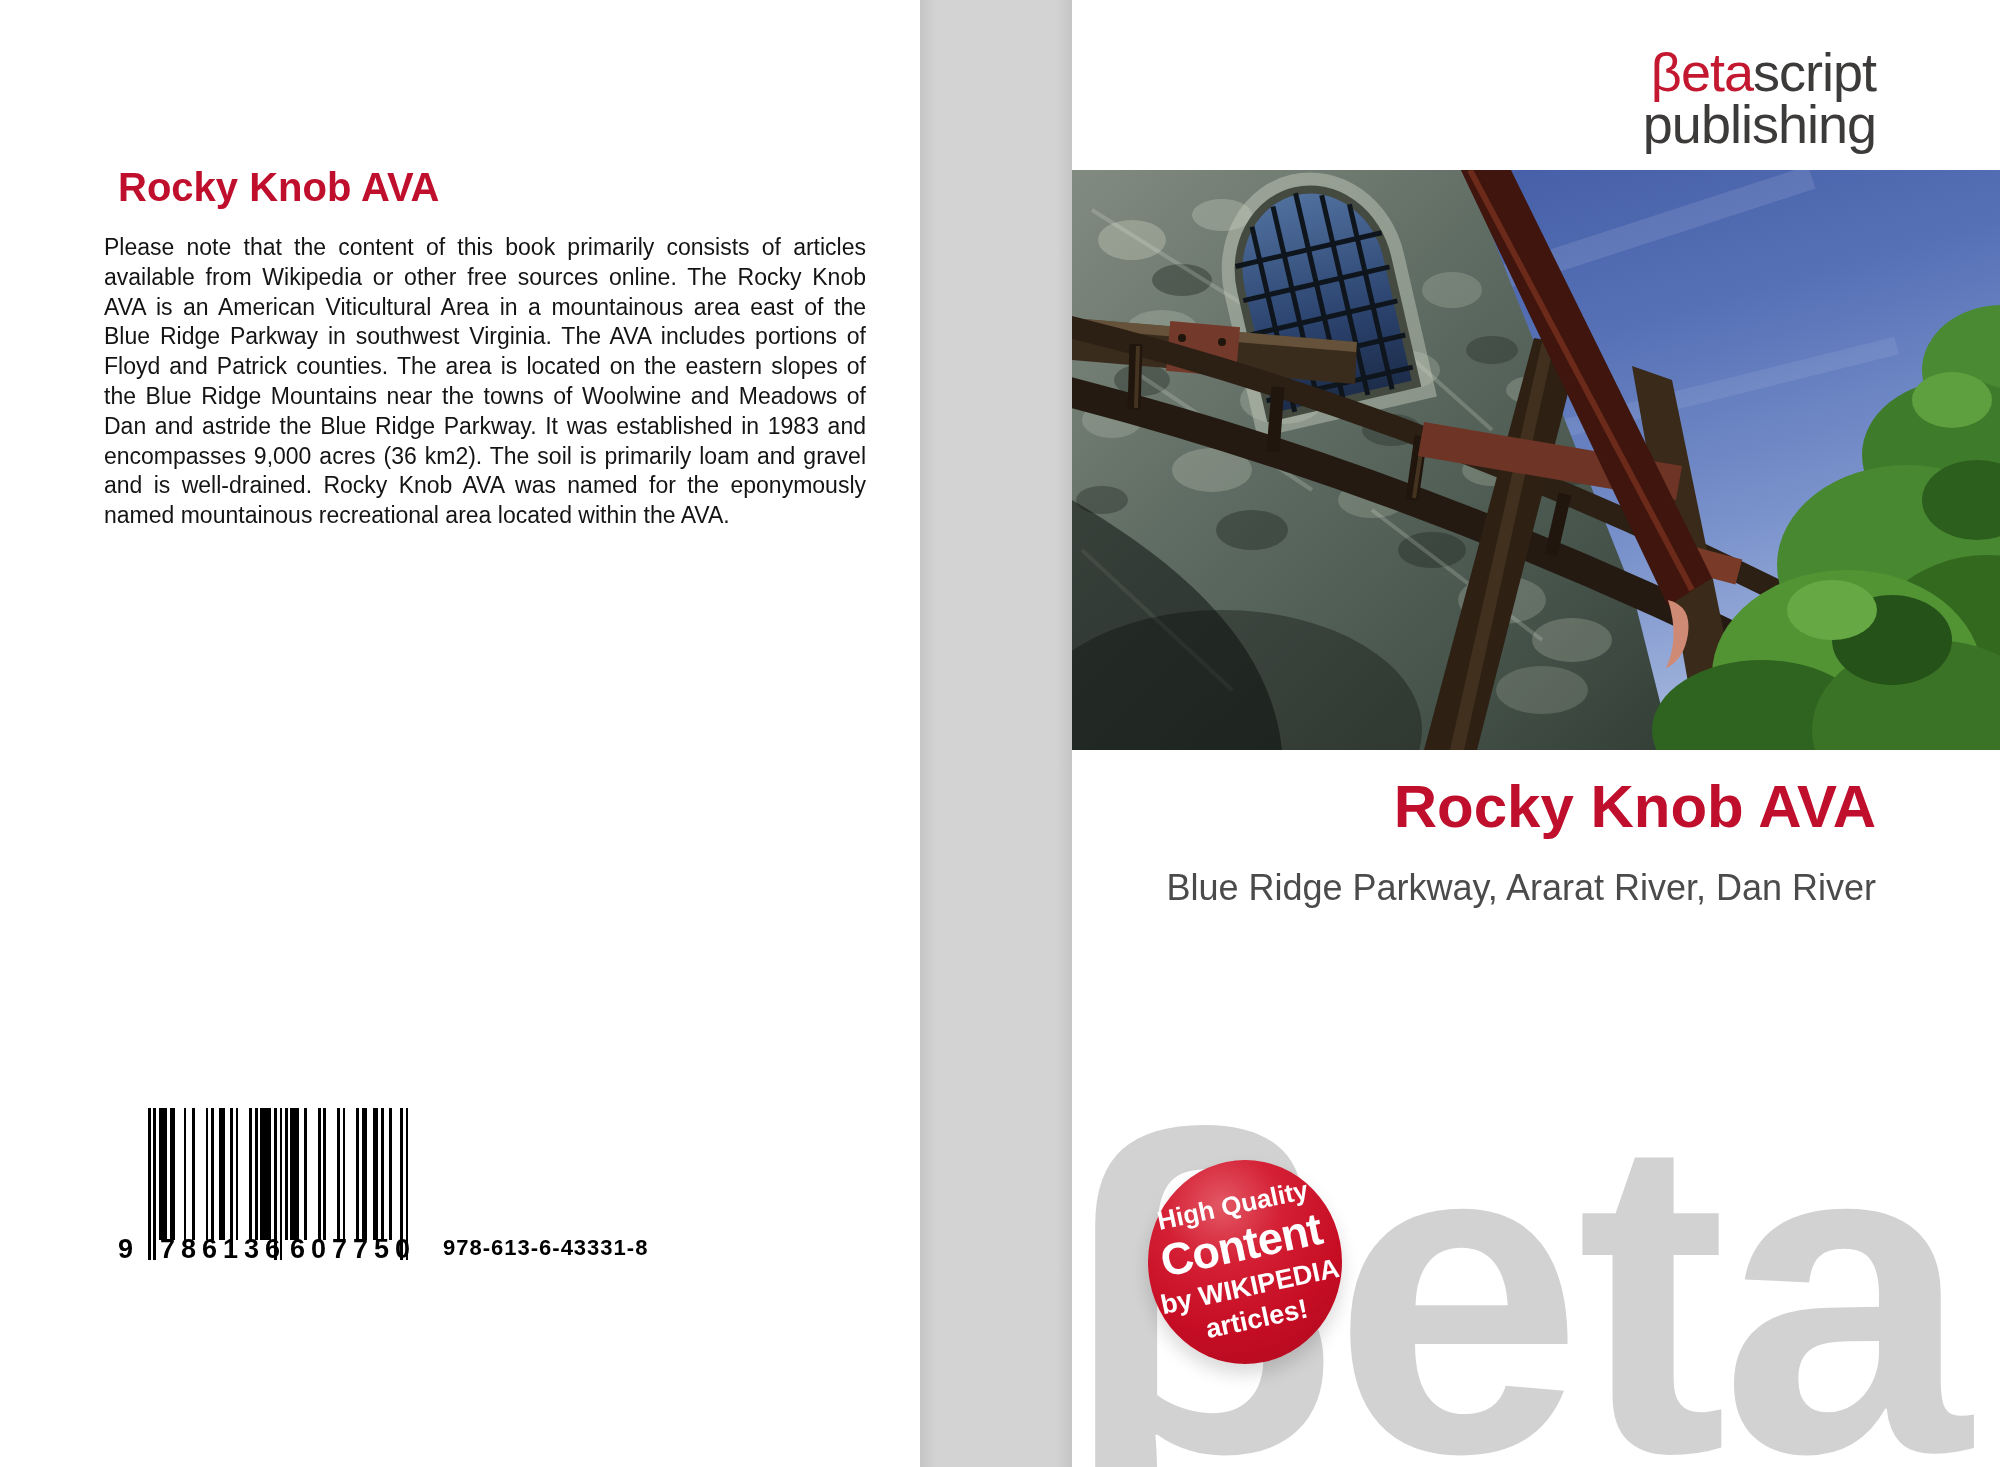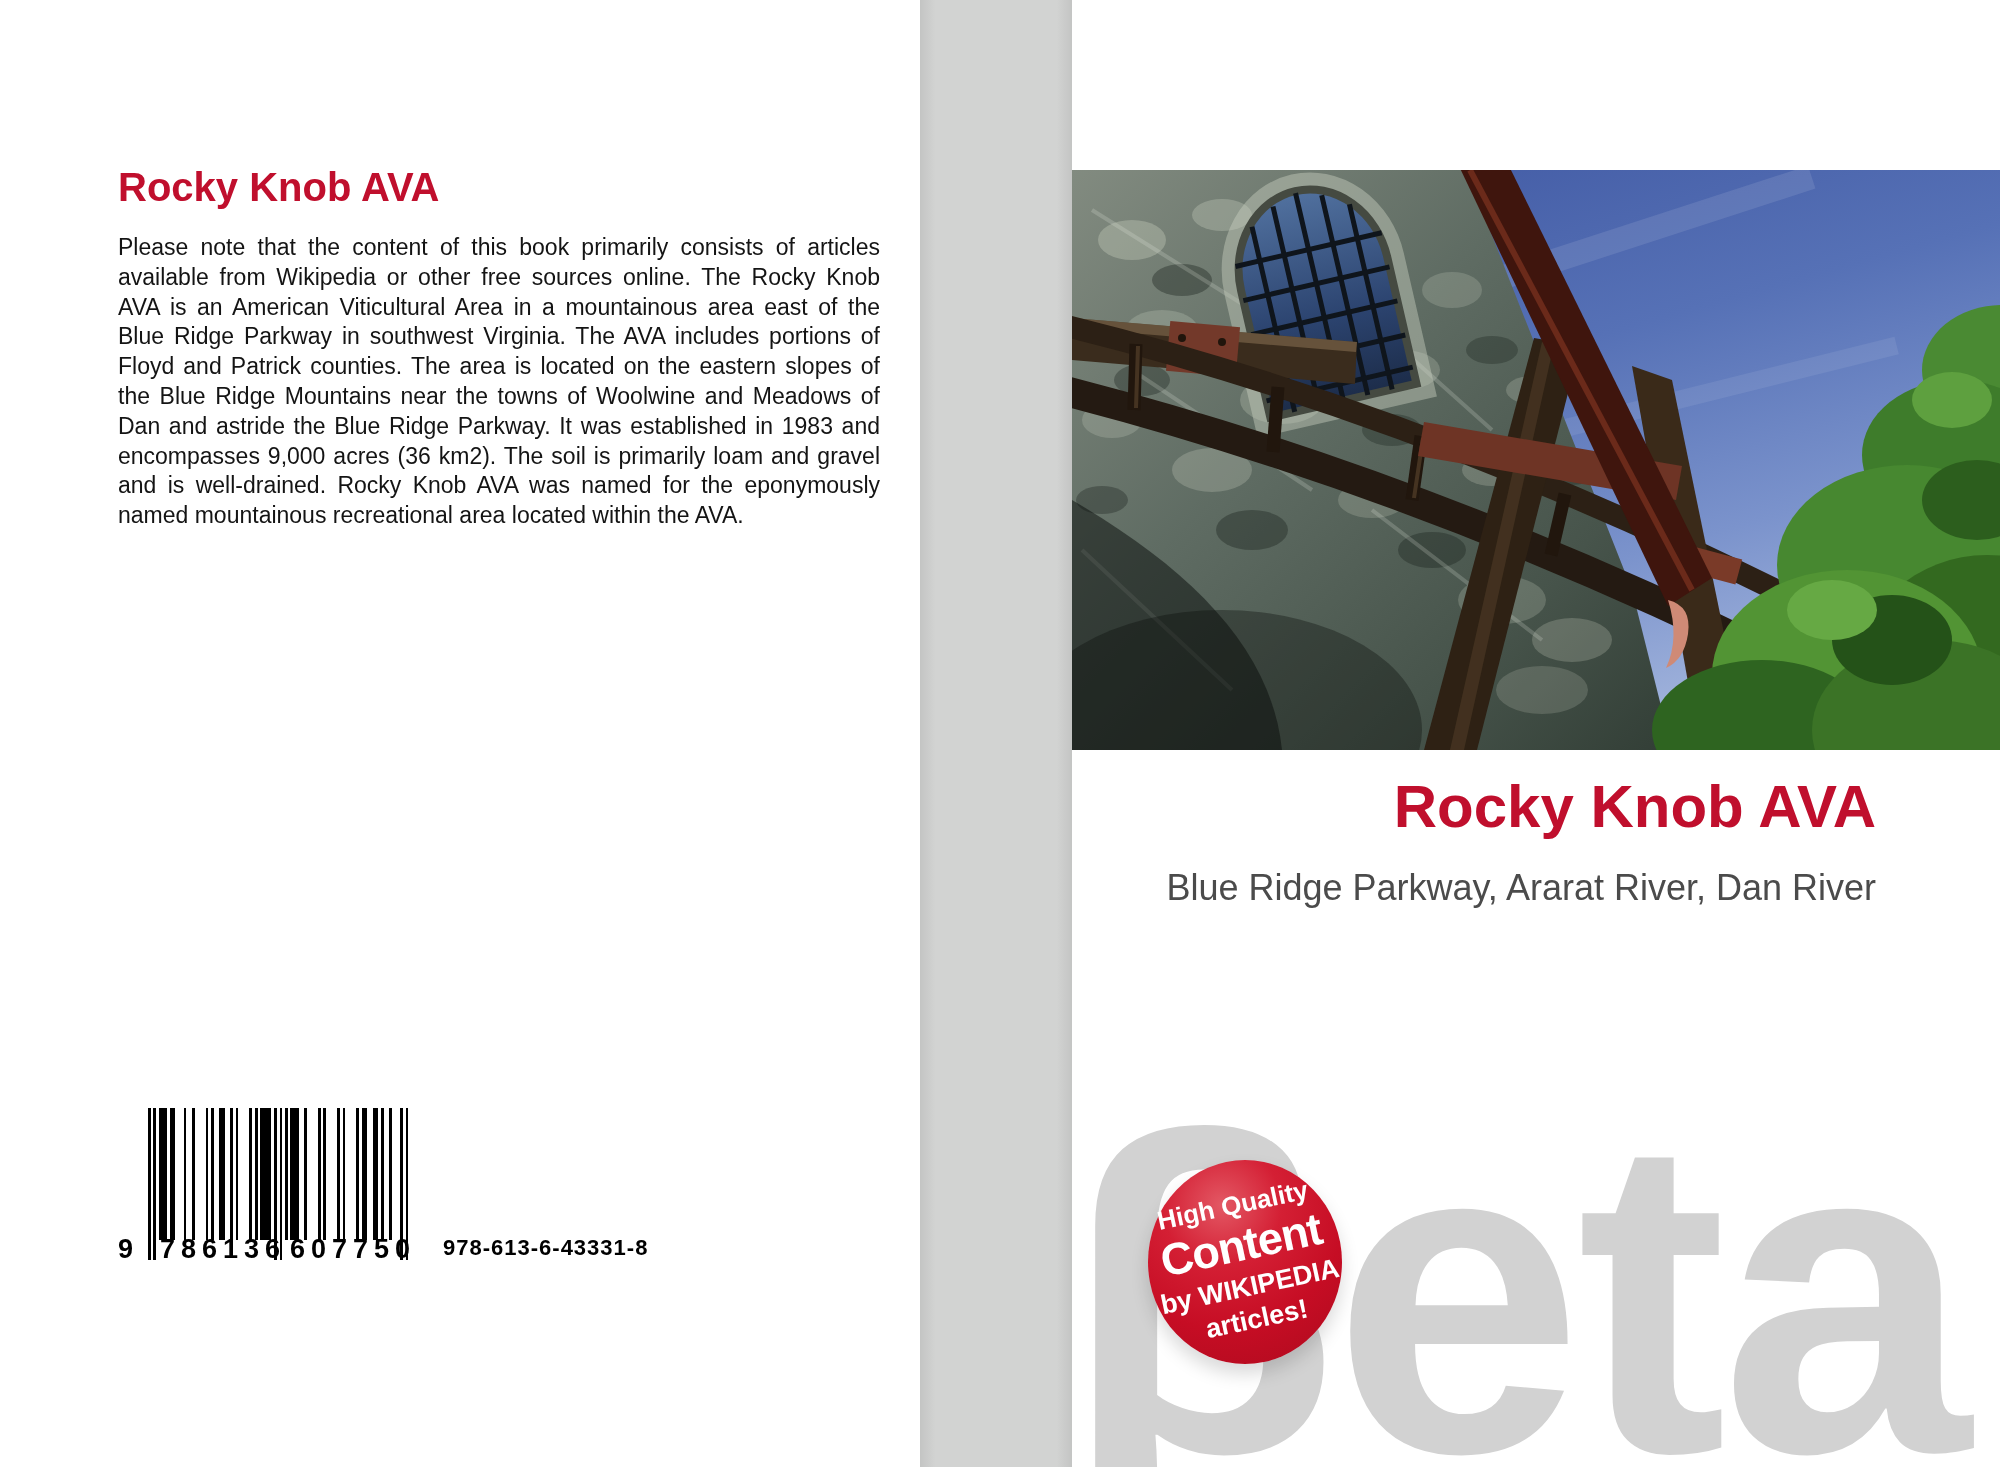"βetascript" div.logo { html: none -> <div> <div><span>βeta</span><span>script</span></div> <div>publishing</div> </div> }
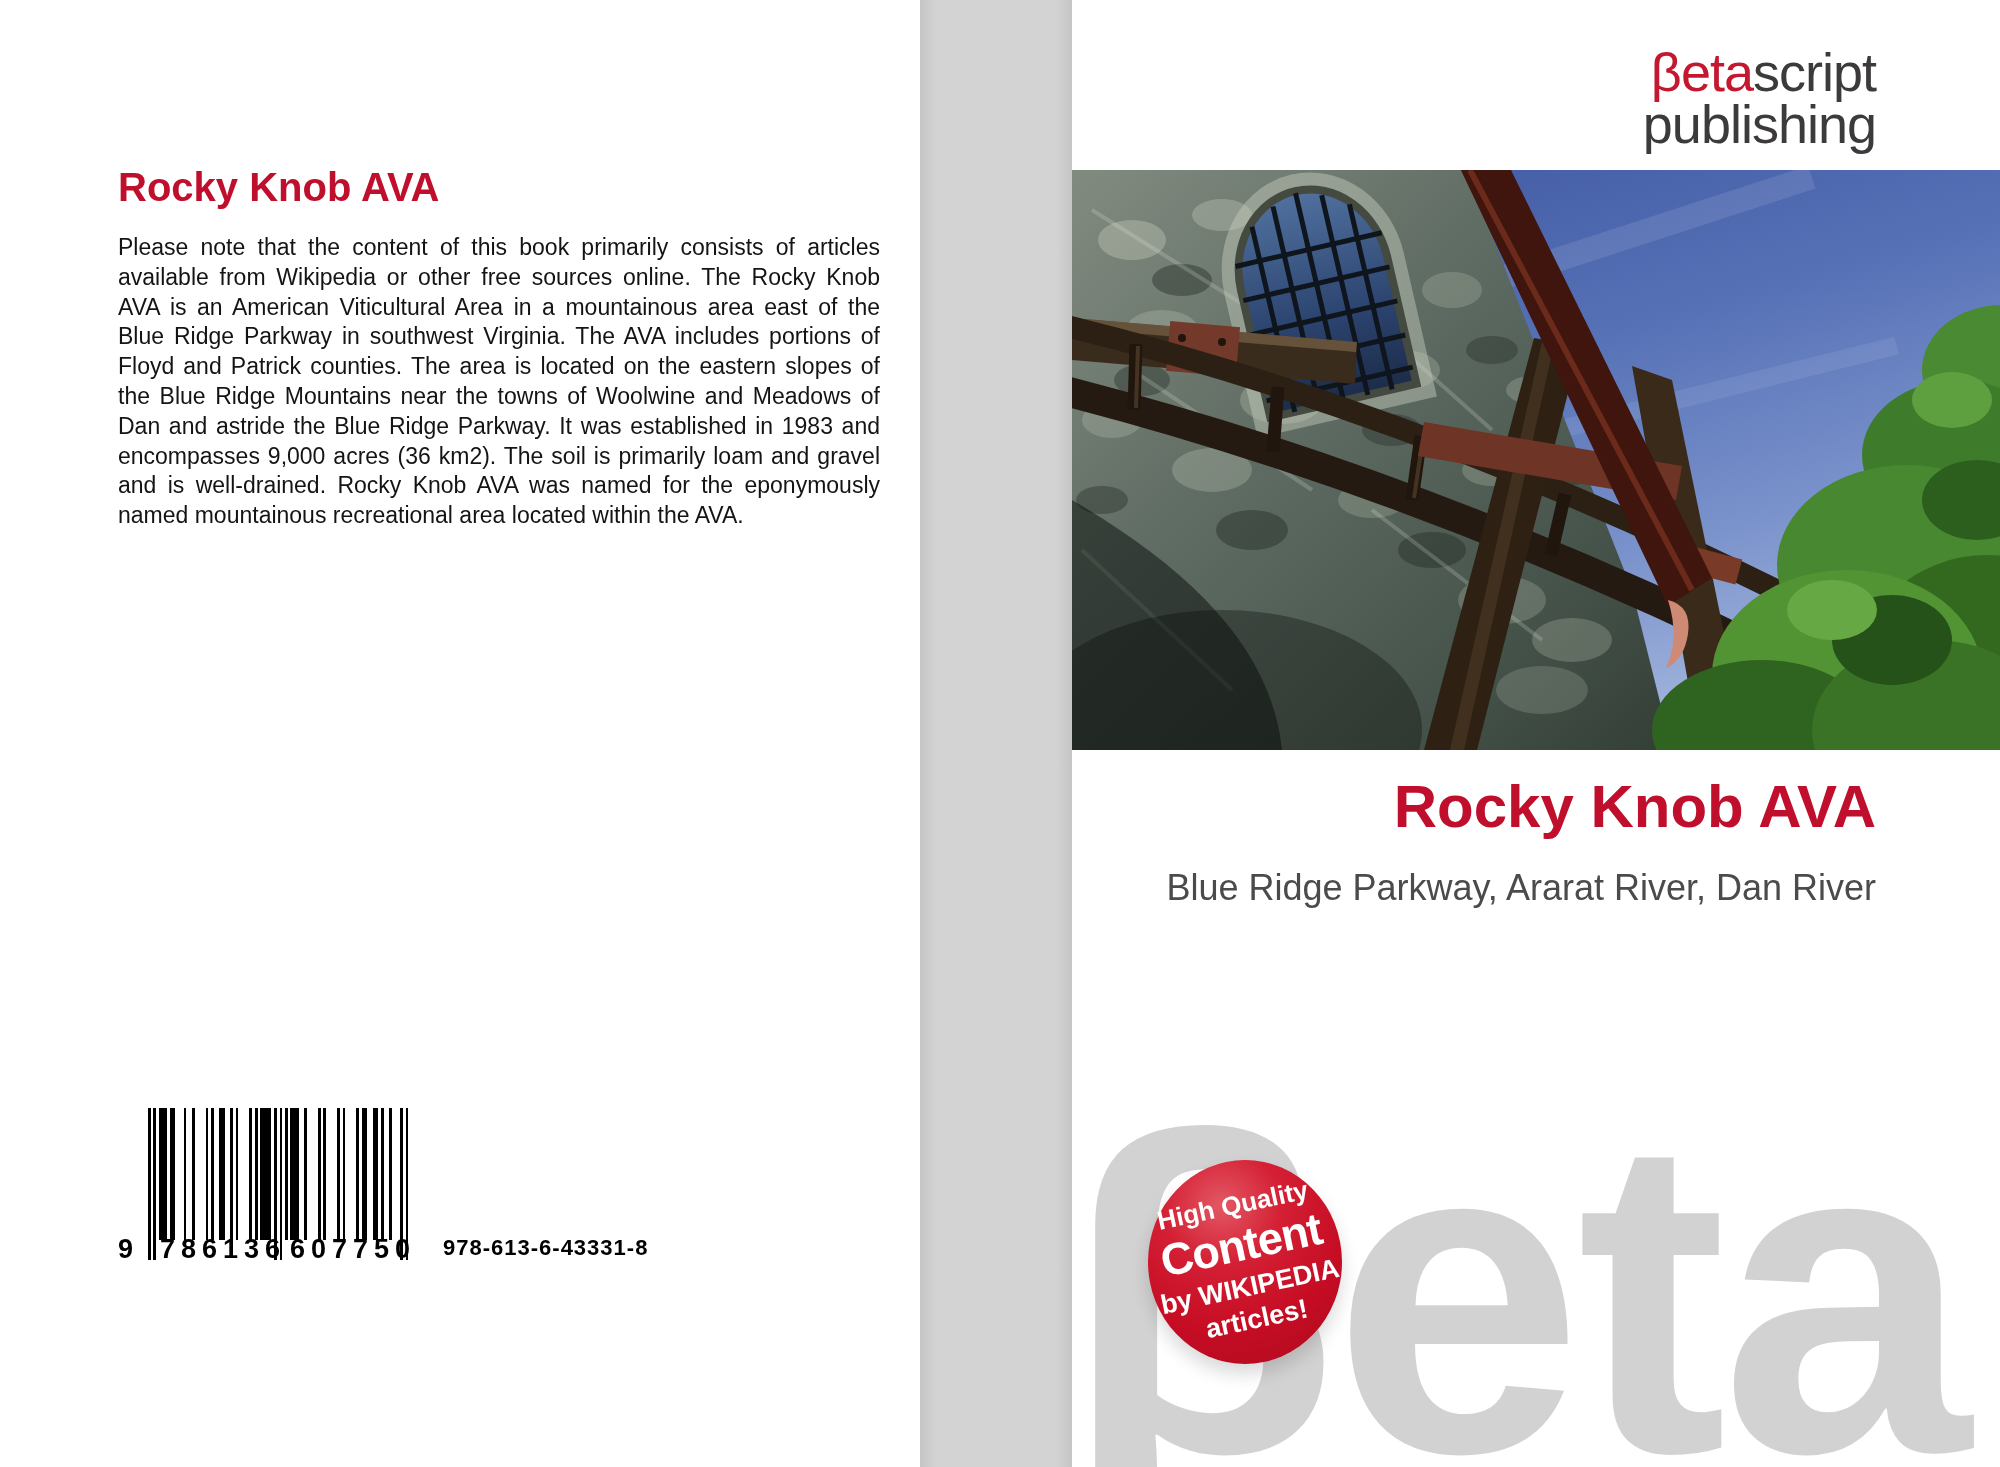"Please note that the content" .back-body { left: 118px -> 104px }
